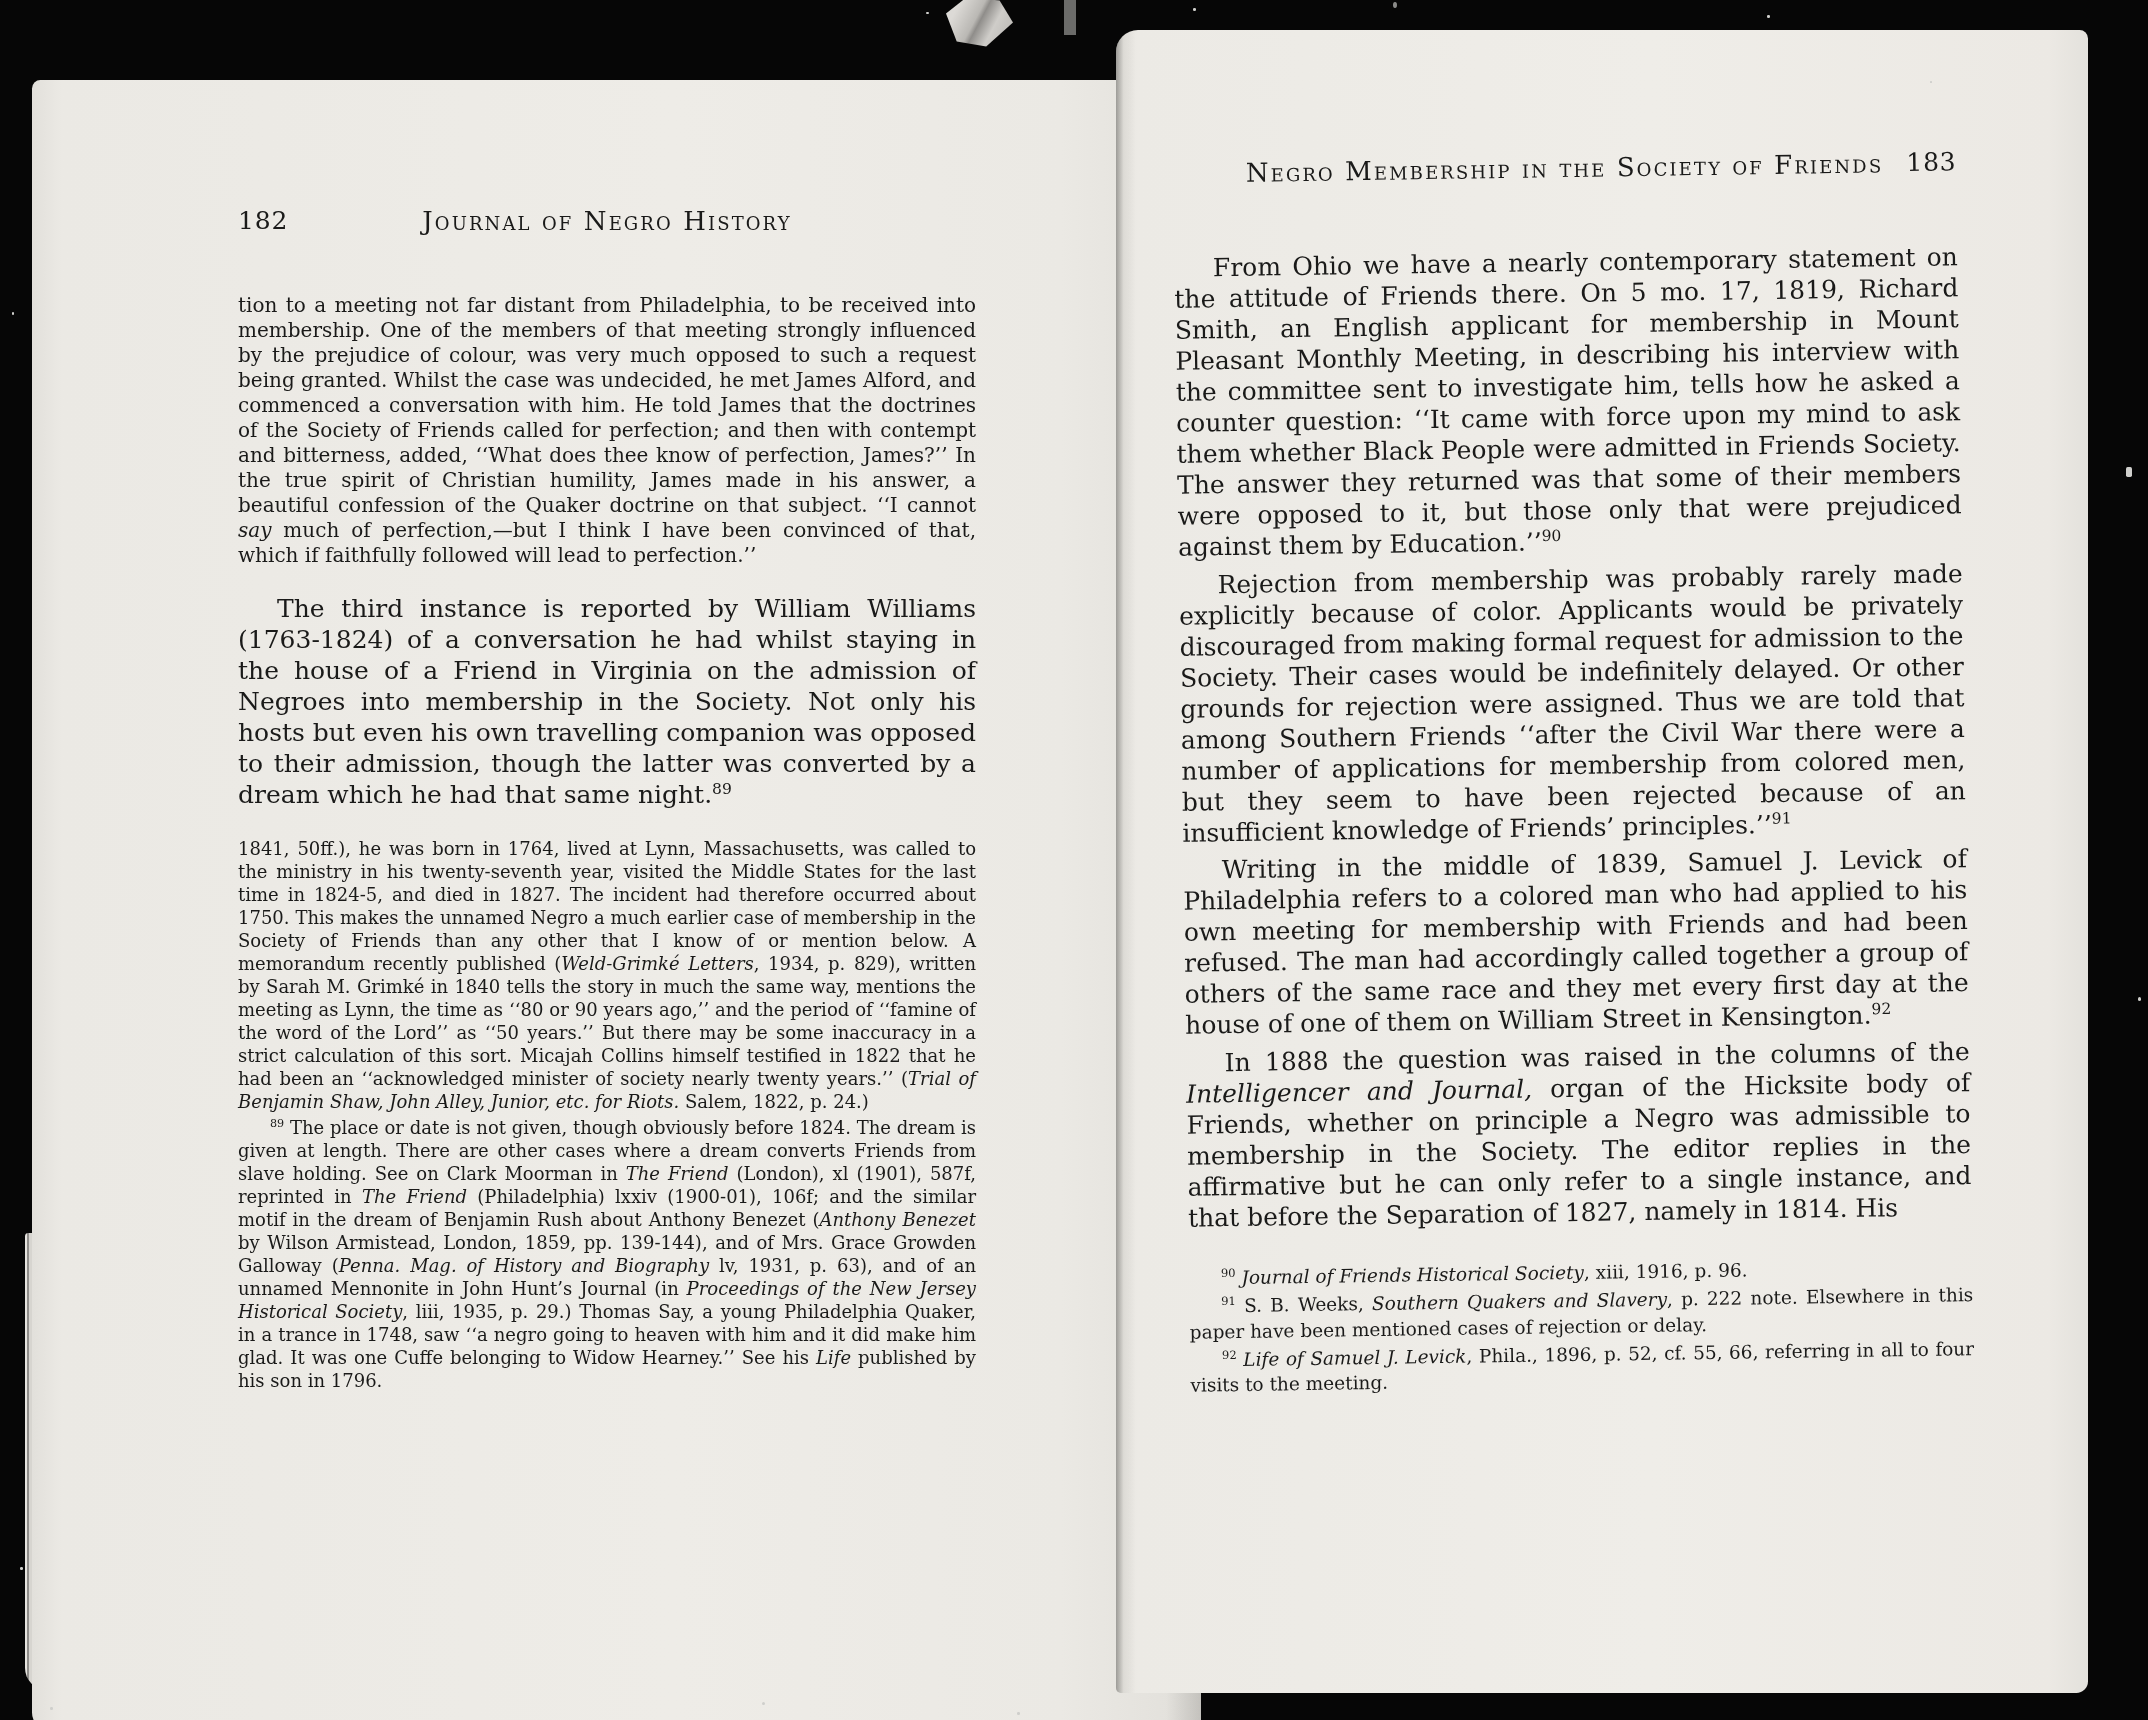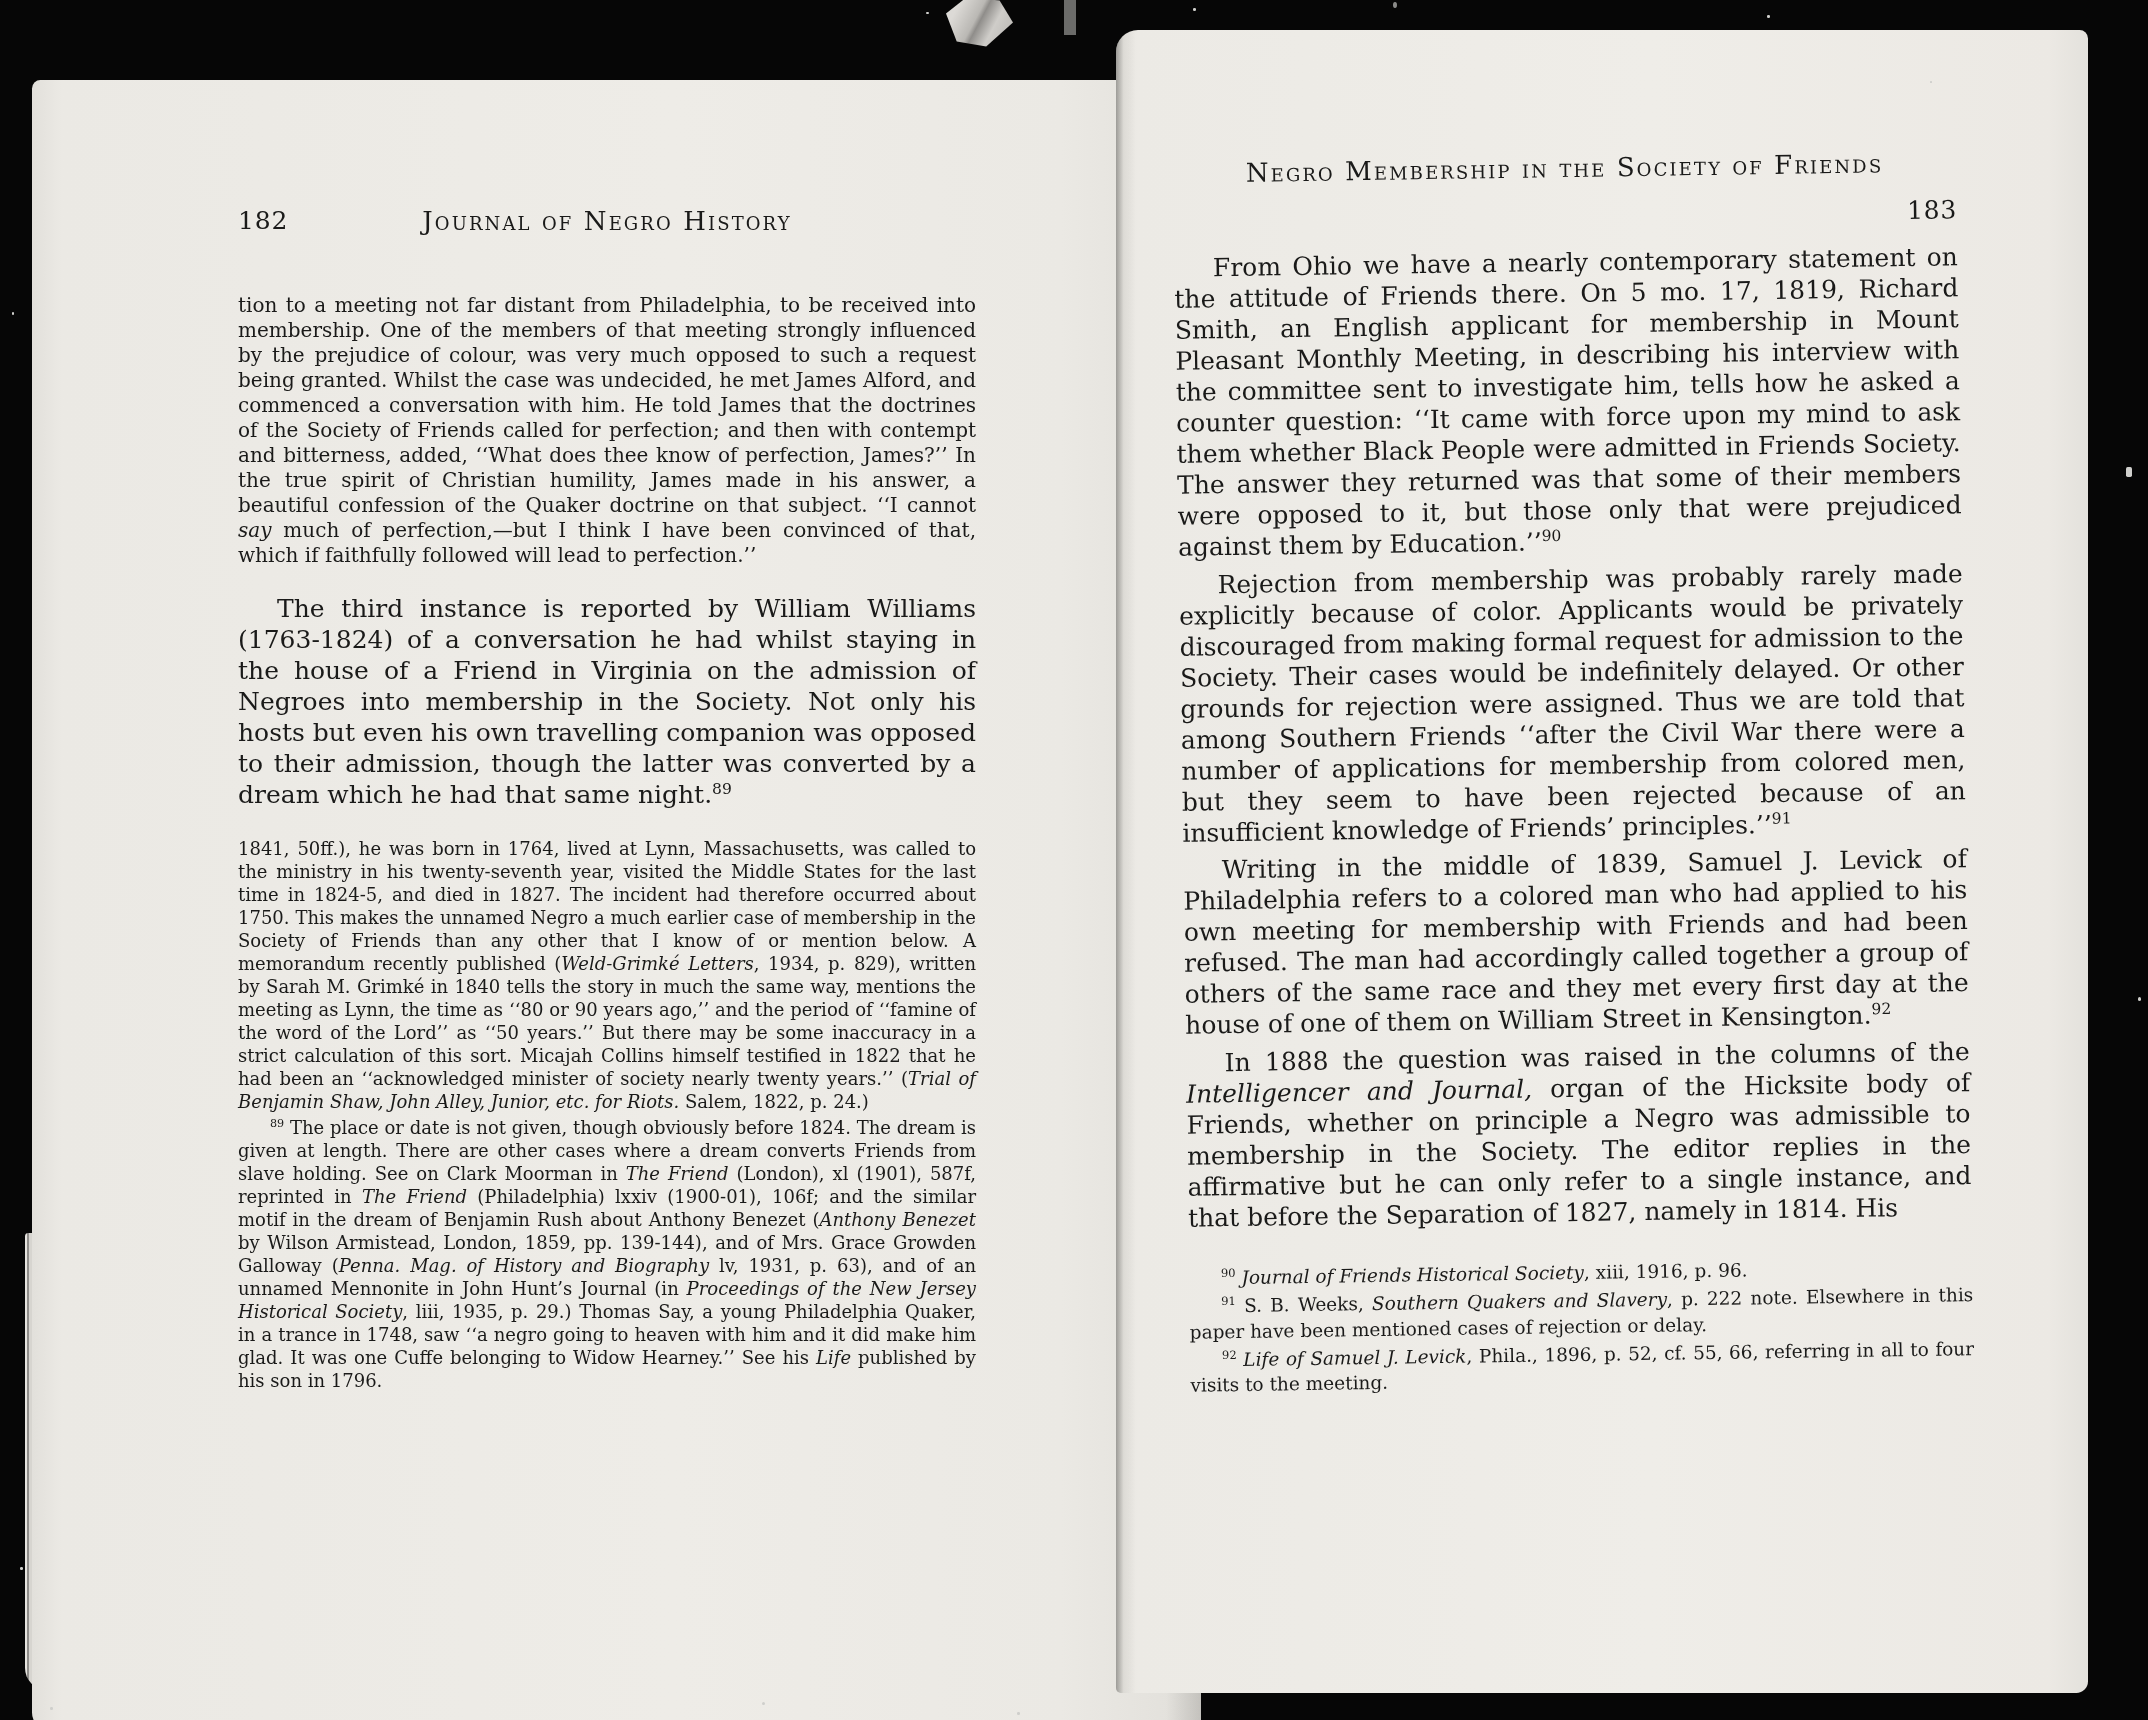"183" .rp-inner .pagenum { margin-top: 48px -> none }
